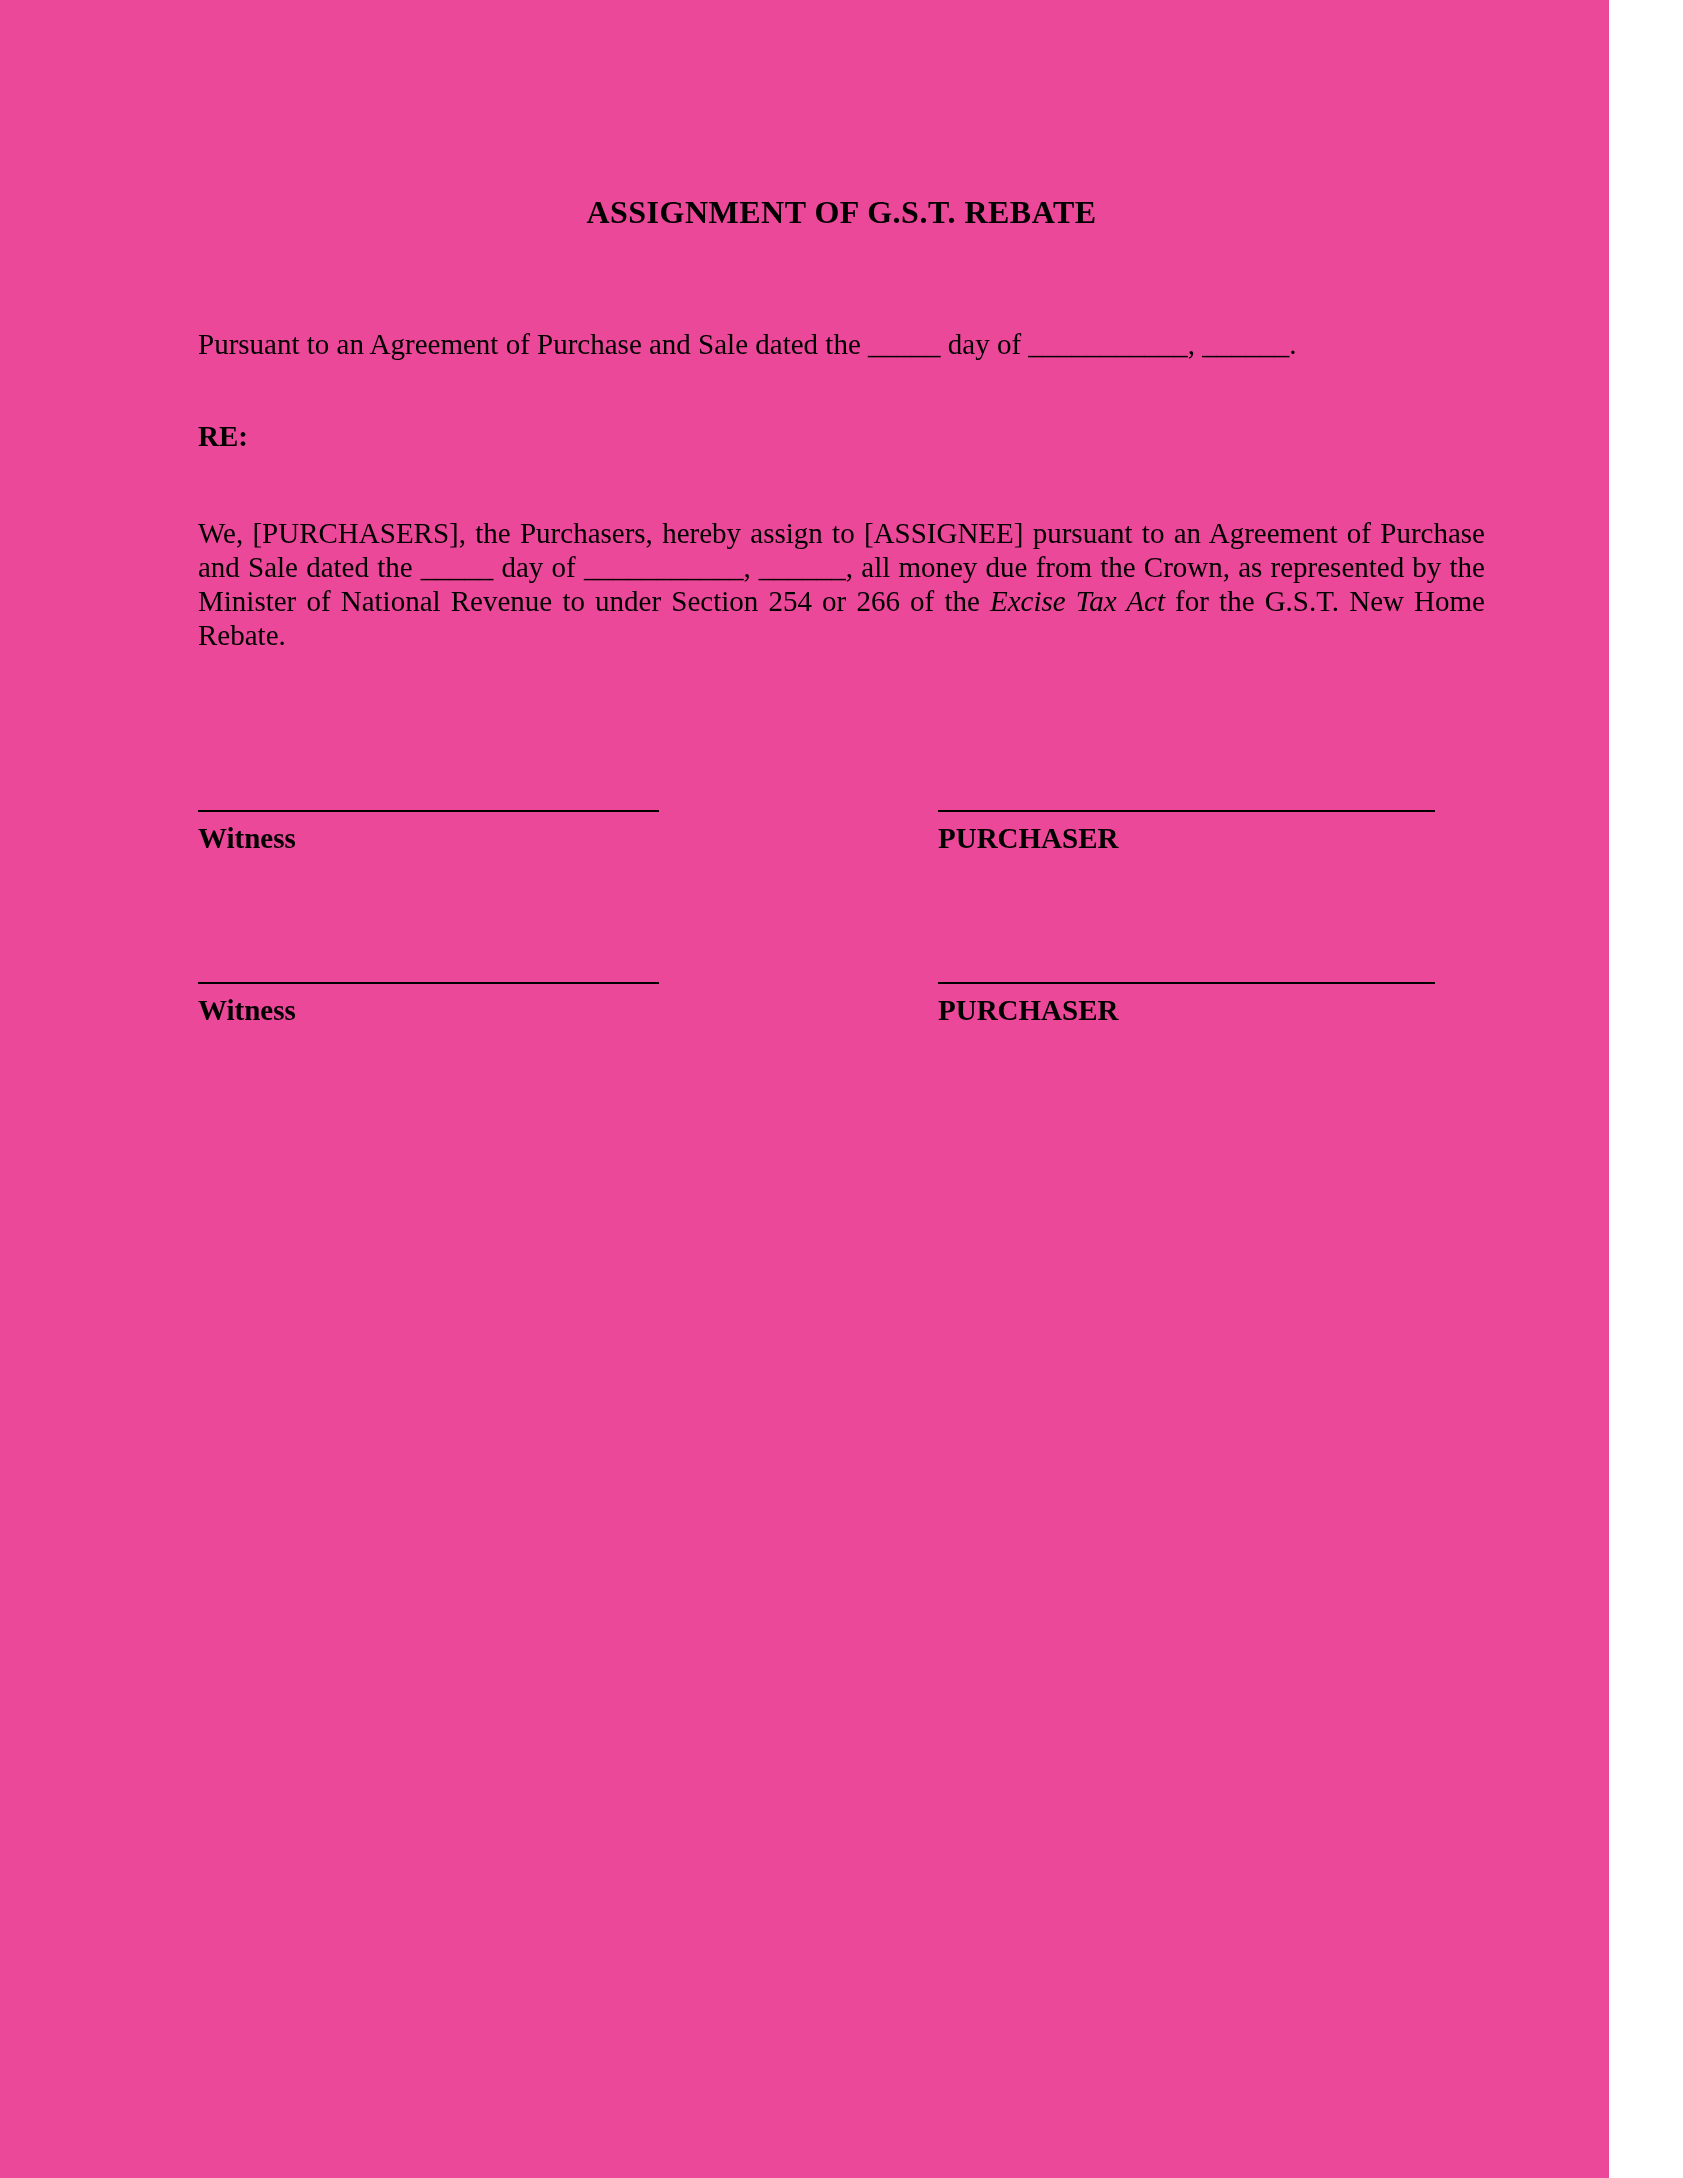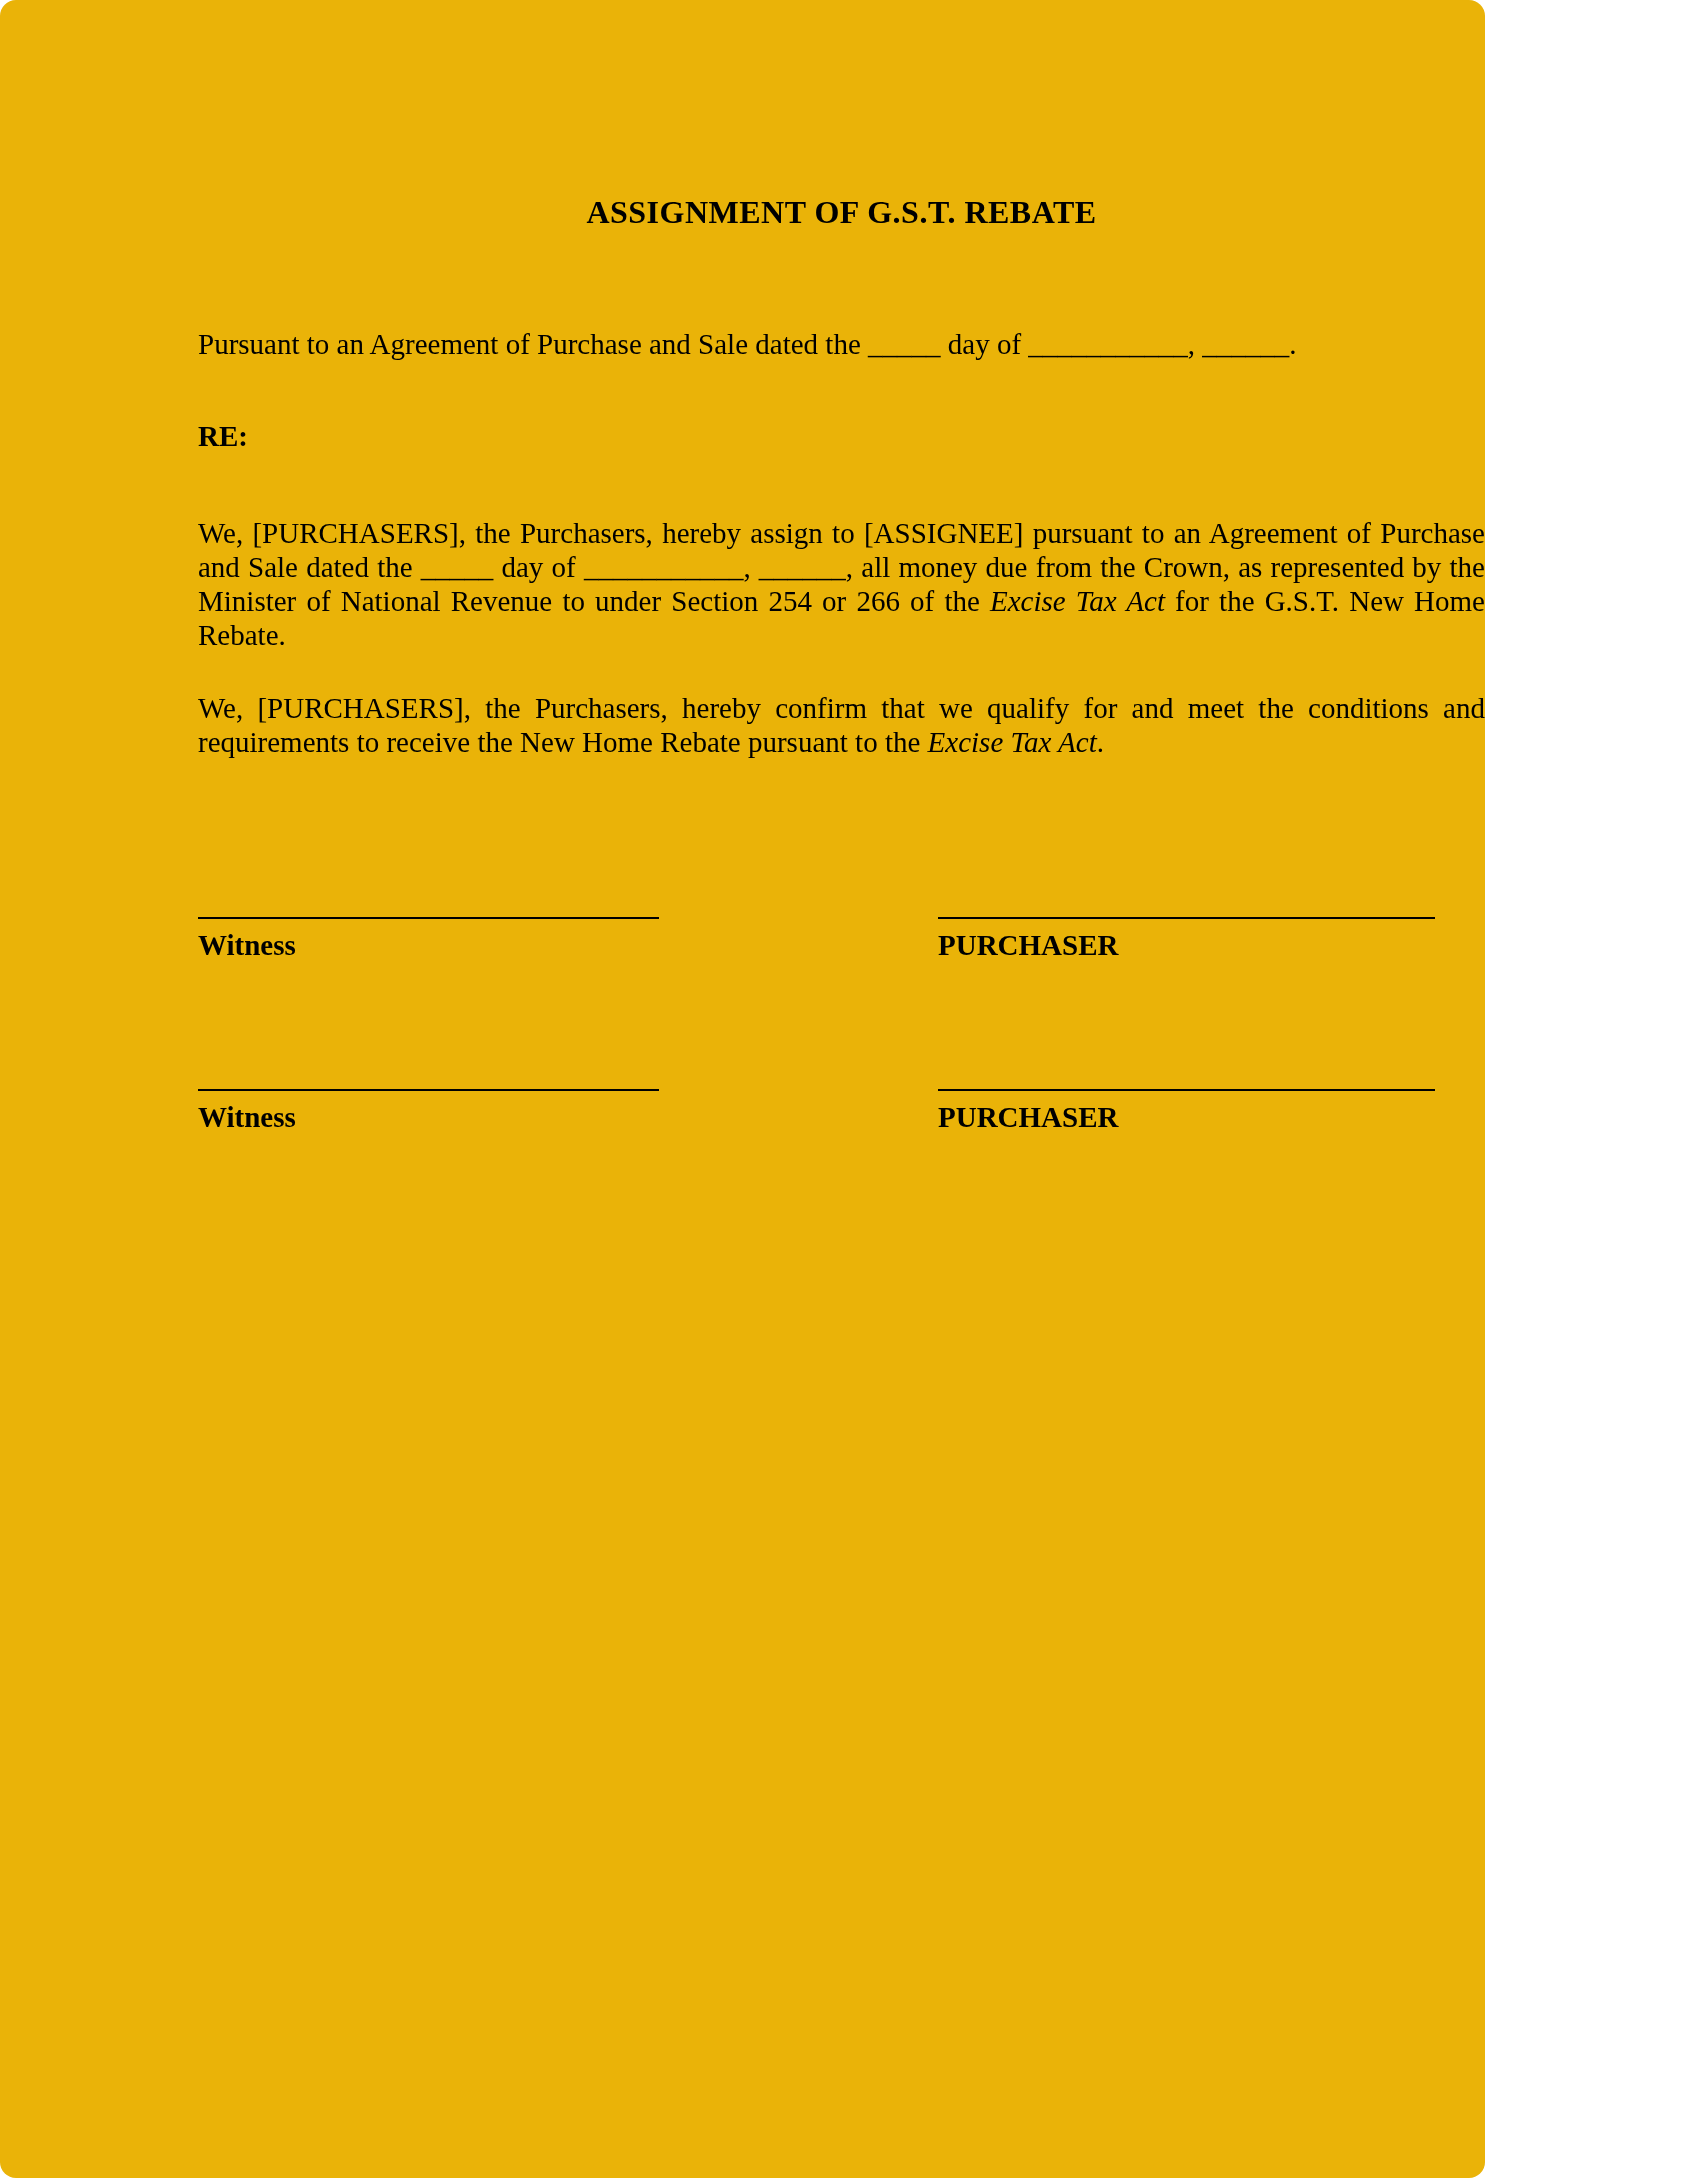"ASSIGNMENT OF G.S.T. REBATE" .page { background: #eab308 -> #ec4899; border-radius: 16px -> none; width: 1485px -> 1609px }
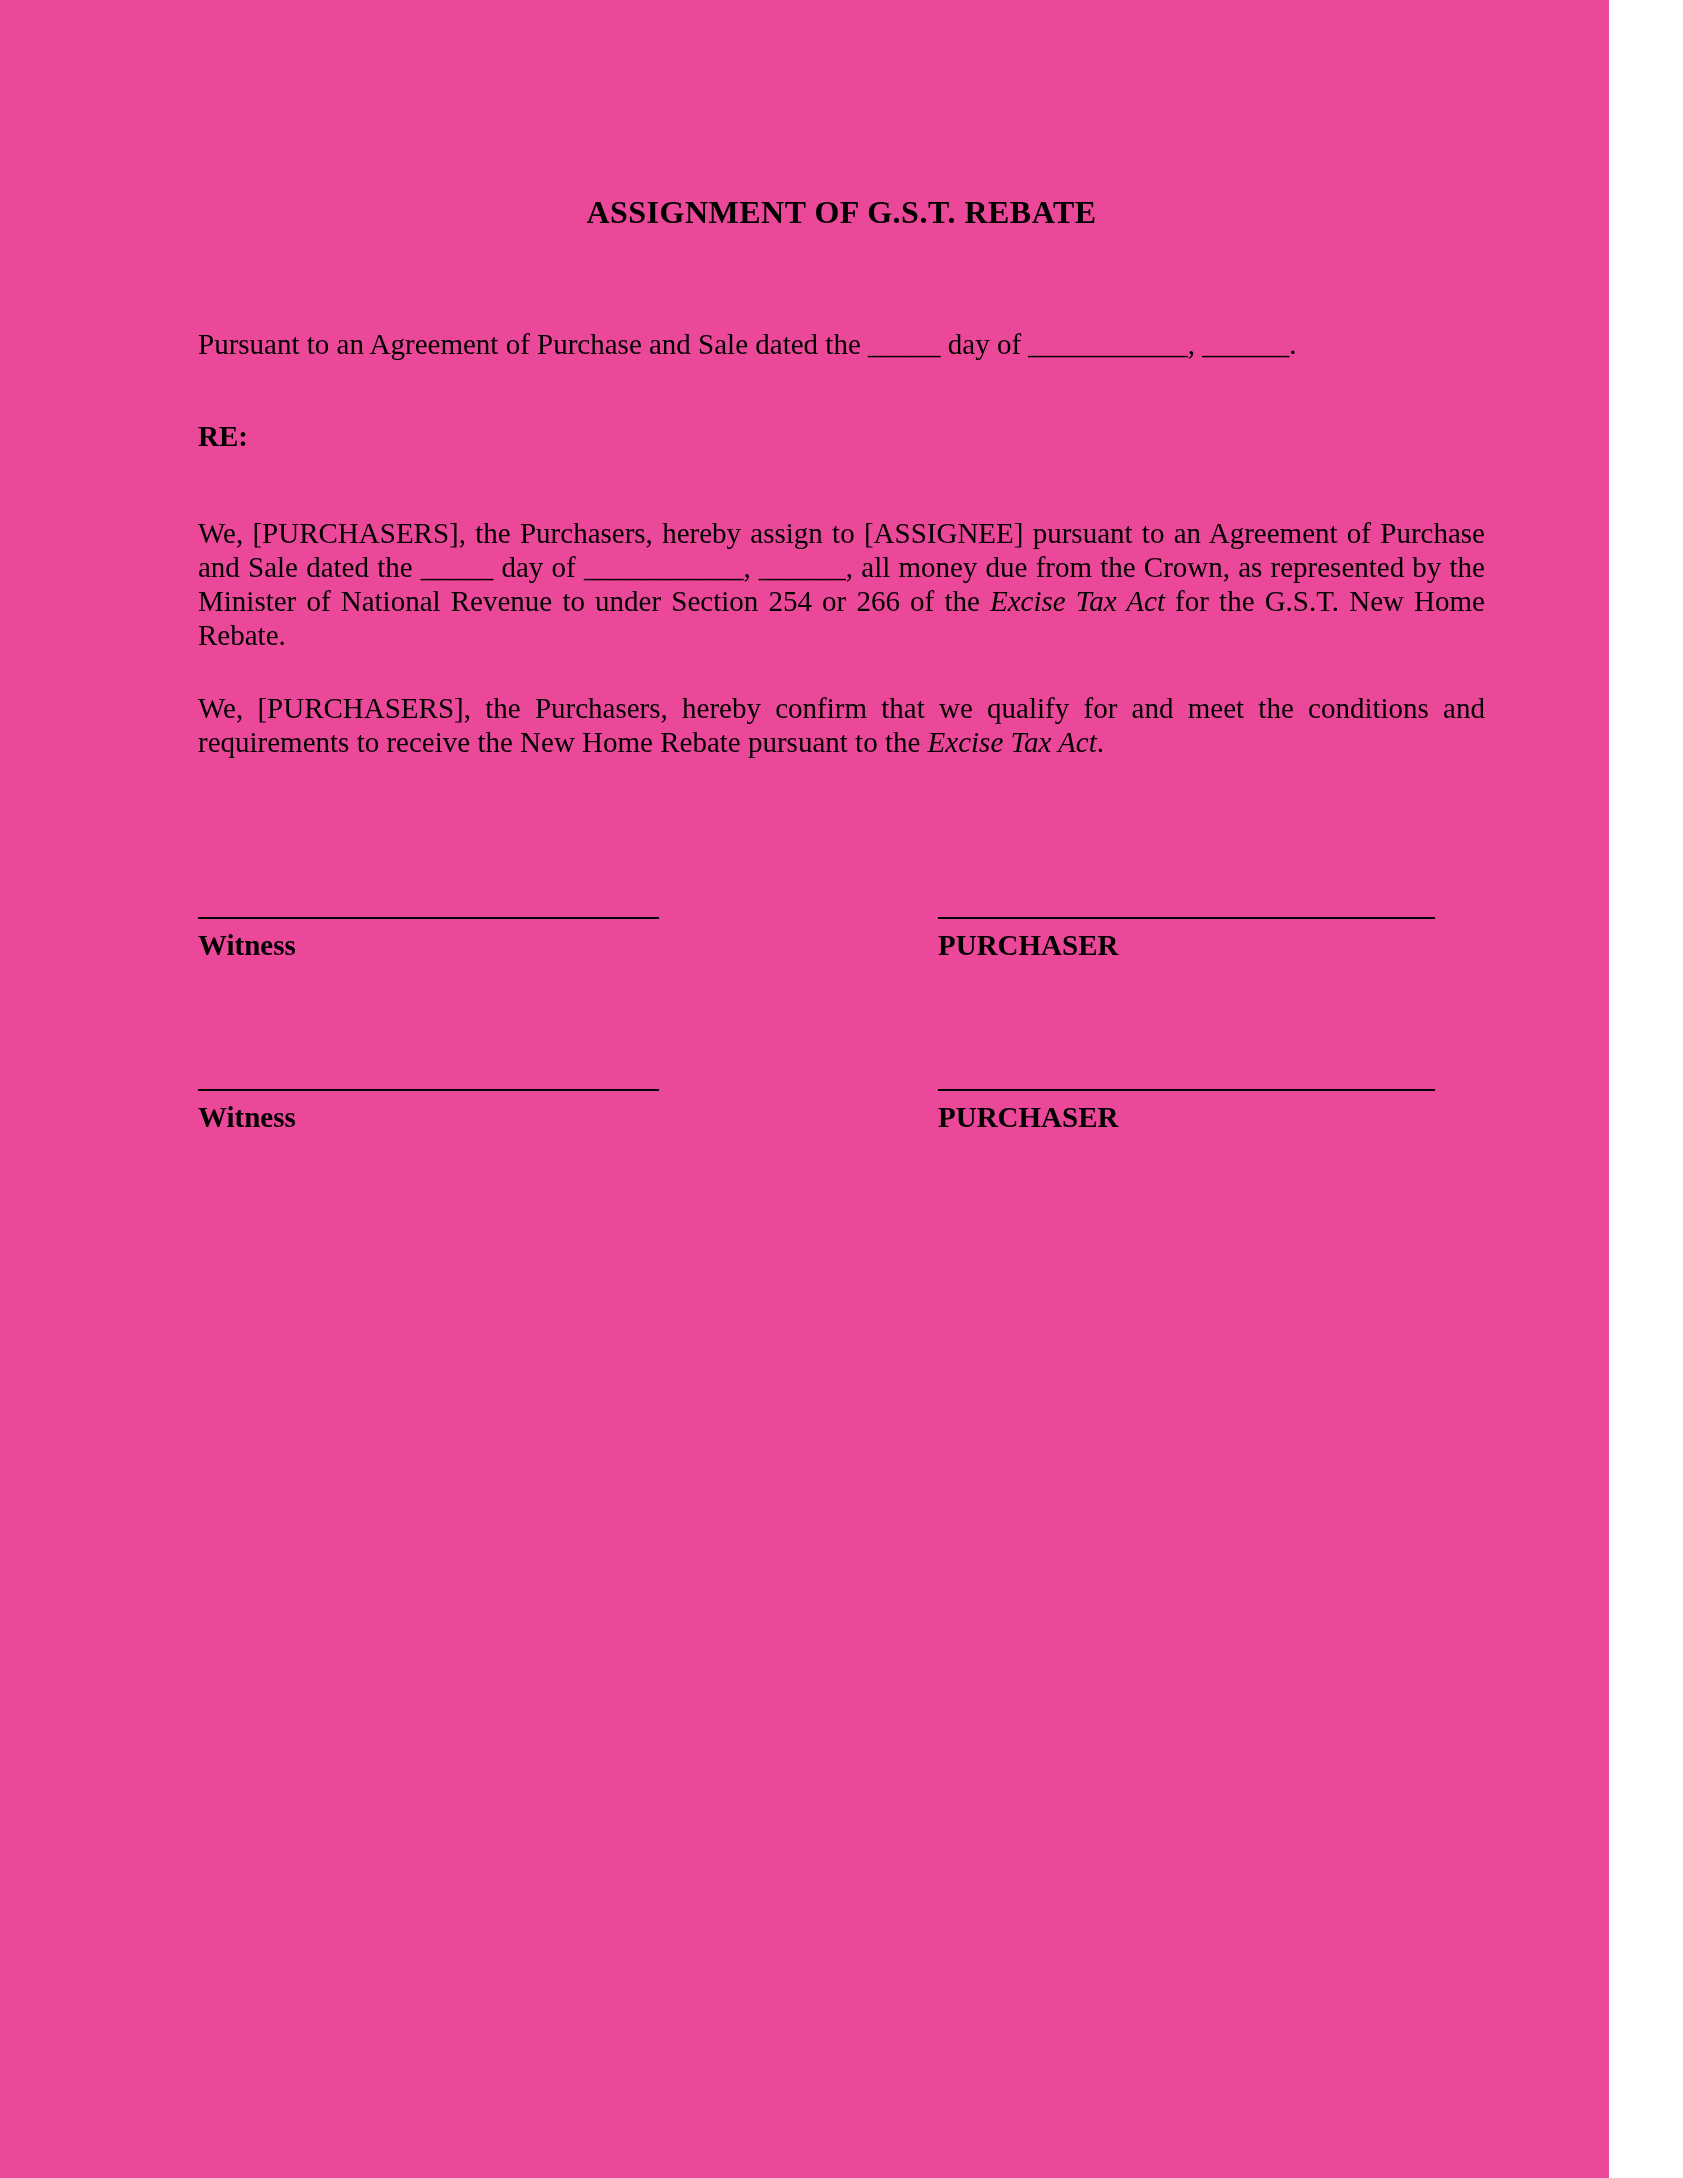"We, [PURCHASERS], the Purchasers, hereby confirm" p.para { html: <p><span>We, [PURCHASERS], the Purchasers, hereby confirm that we qualify for and meet the conditions and requirements to receive the New Home Rebate pursuant to the </span><em>Excise Tax Act</em><span>.</span></p> -> none }
